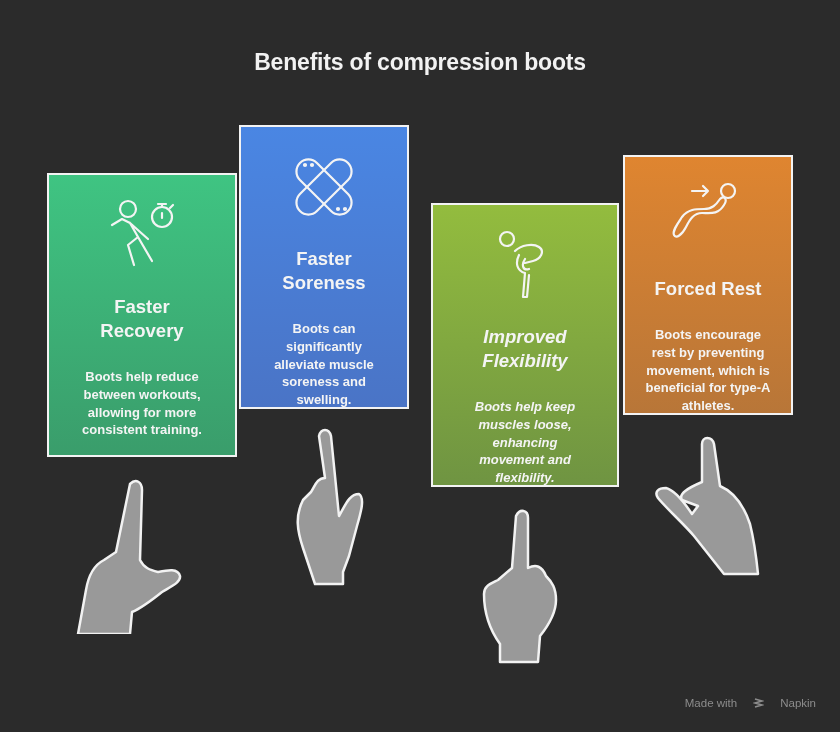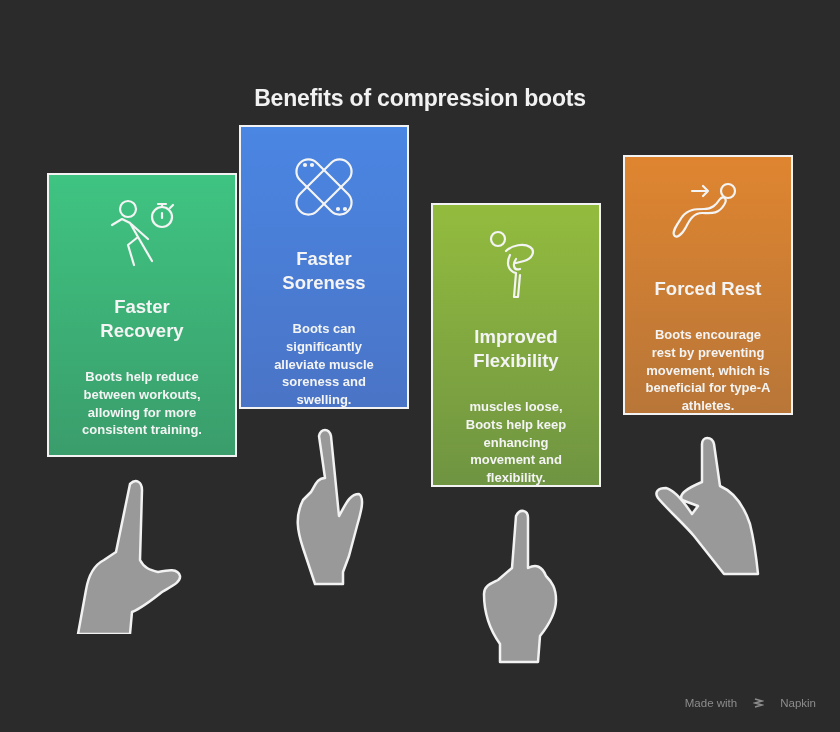"Benefits of compression boots" .title { margin-top: 36px -> none }
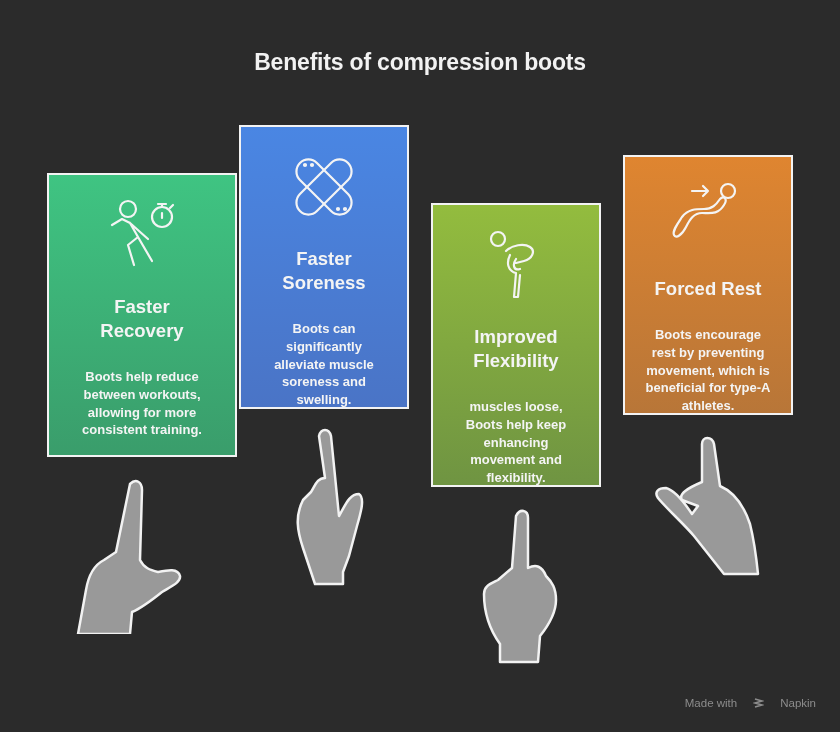"Improved" #c3 { font-style: none -> italic; width: 170px -> 188px }
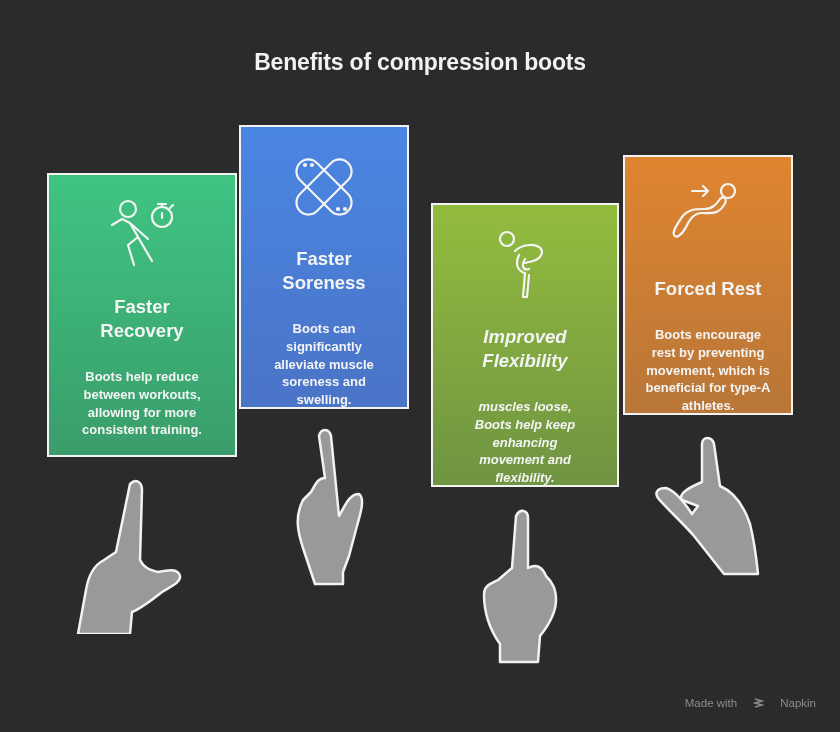"muscles loose," div { order: before "Boots help keep" -> after "Boots help keep" }
